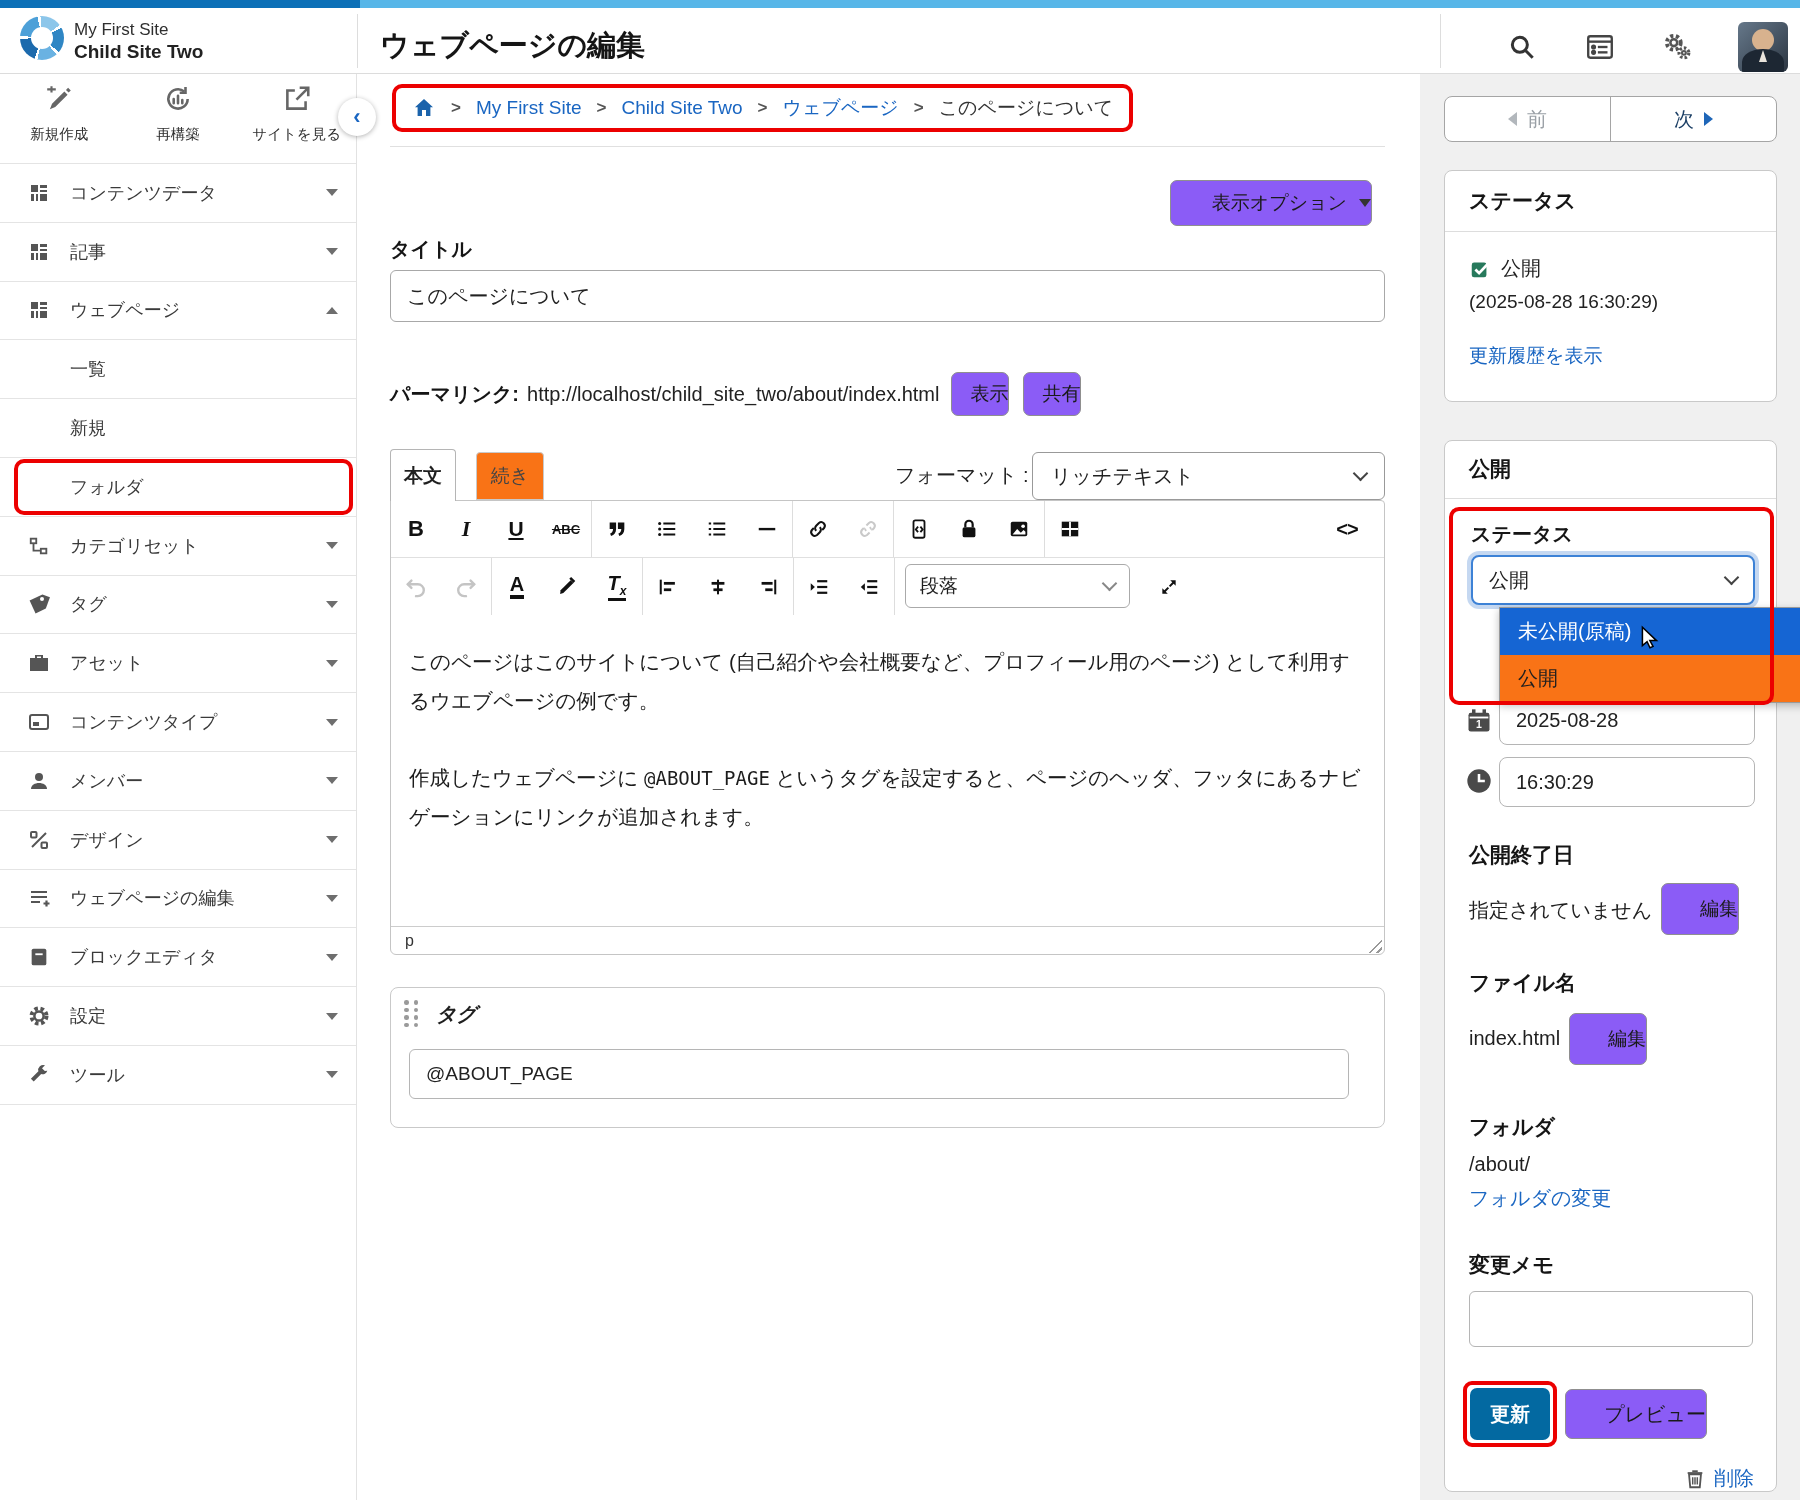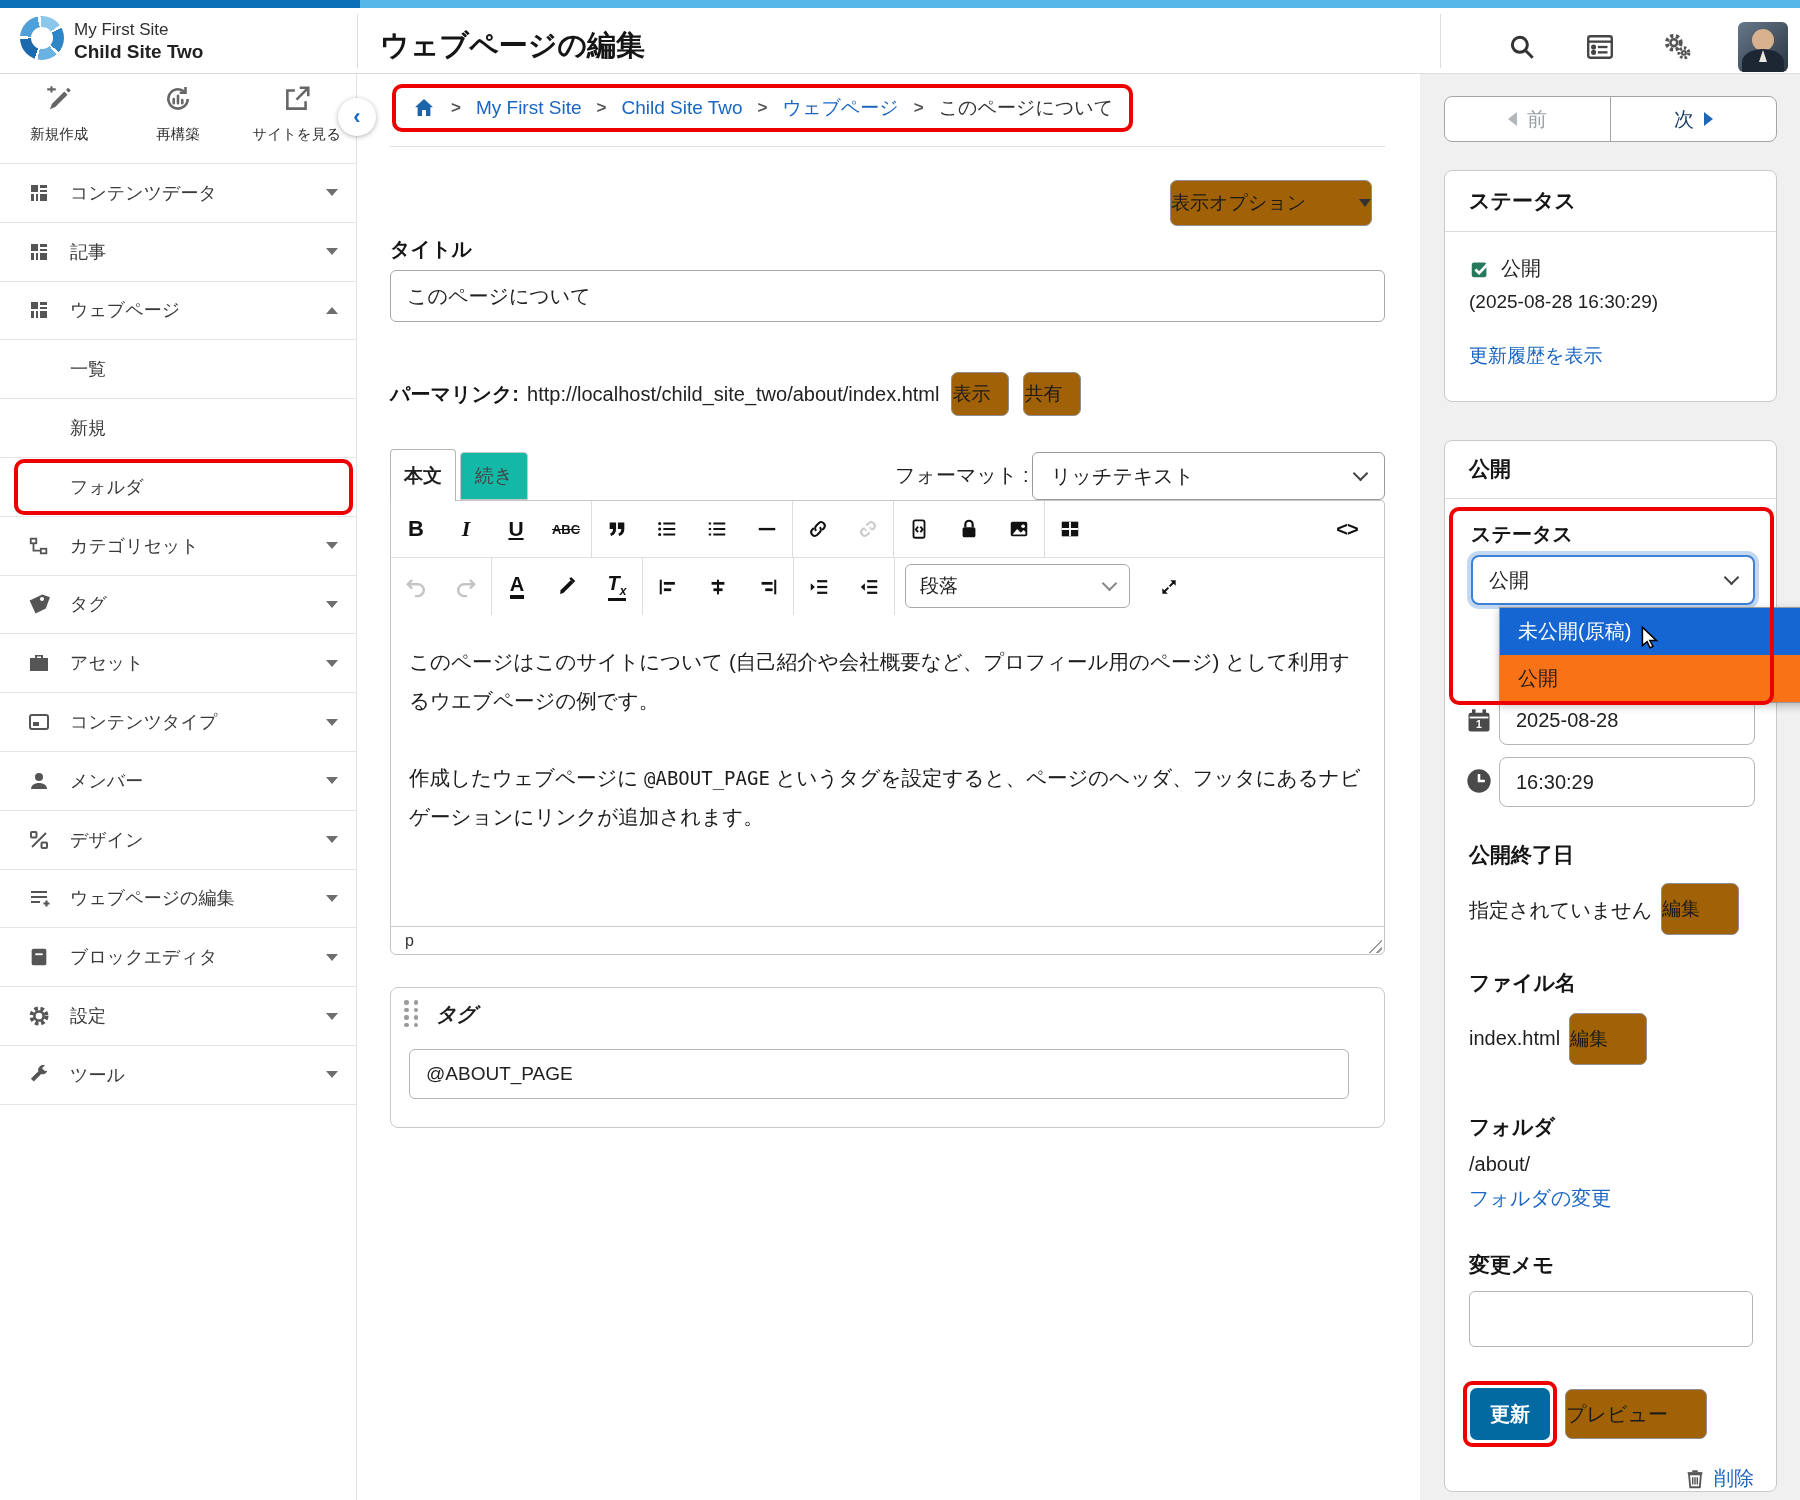"表示オプション" .btn { background: #a16207 -> #8b5cf6; justify-content: space-between -> flex-end }
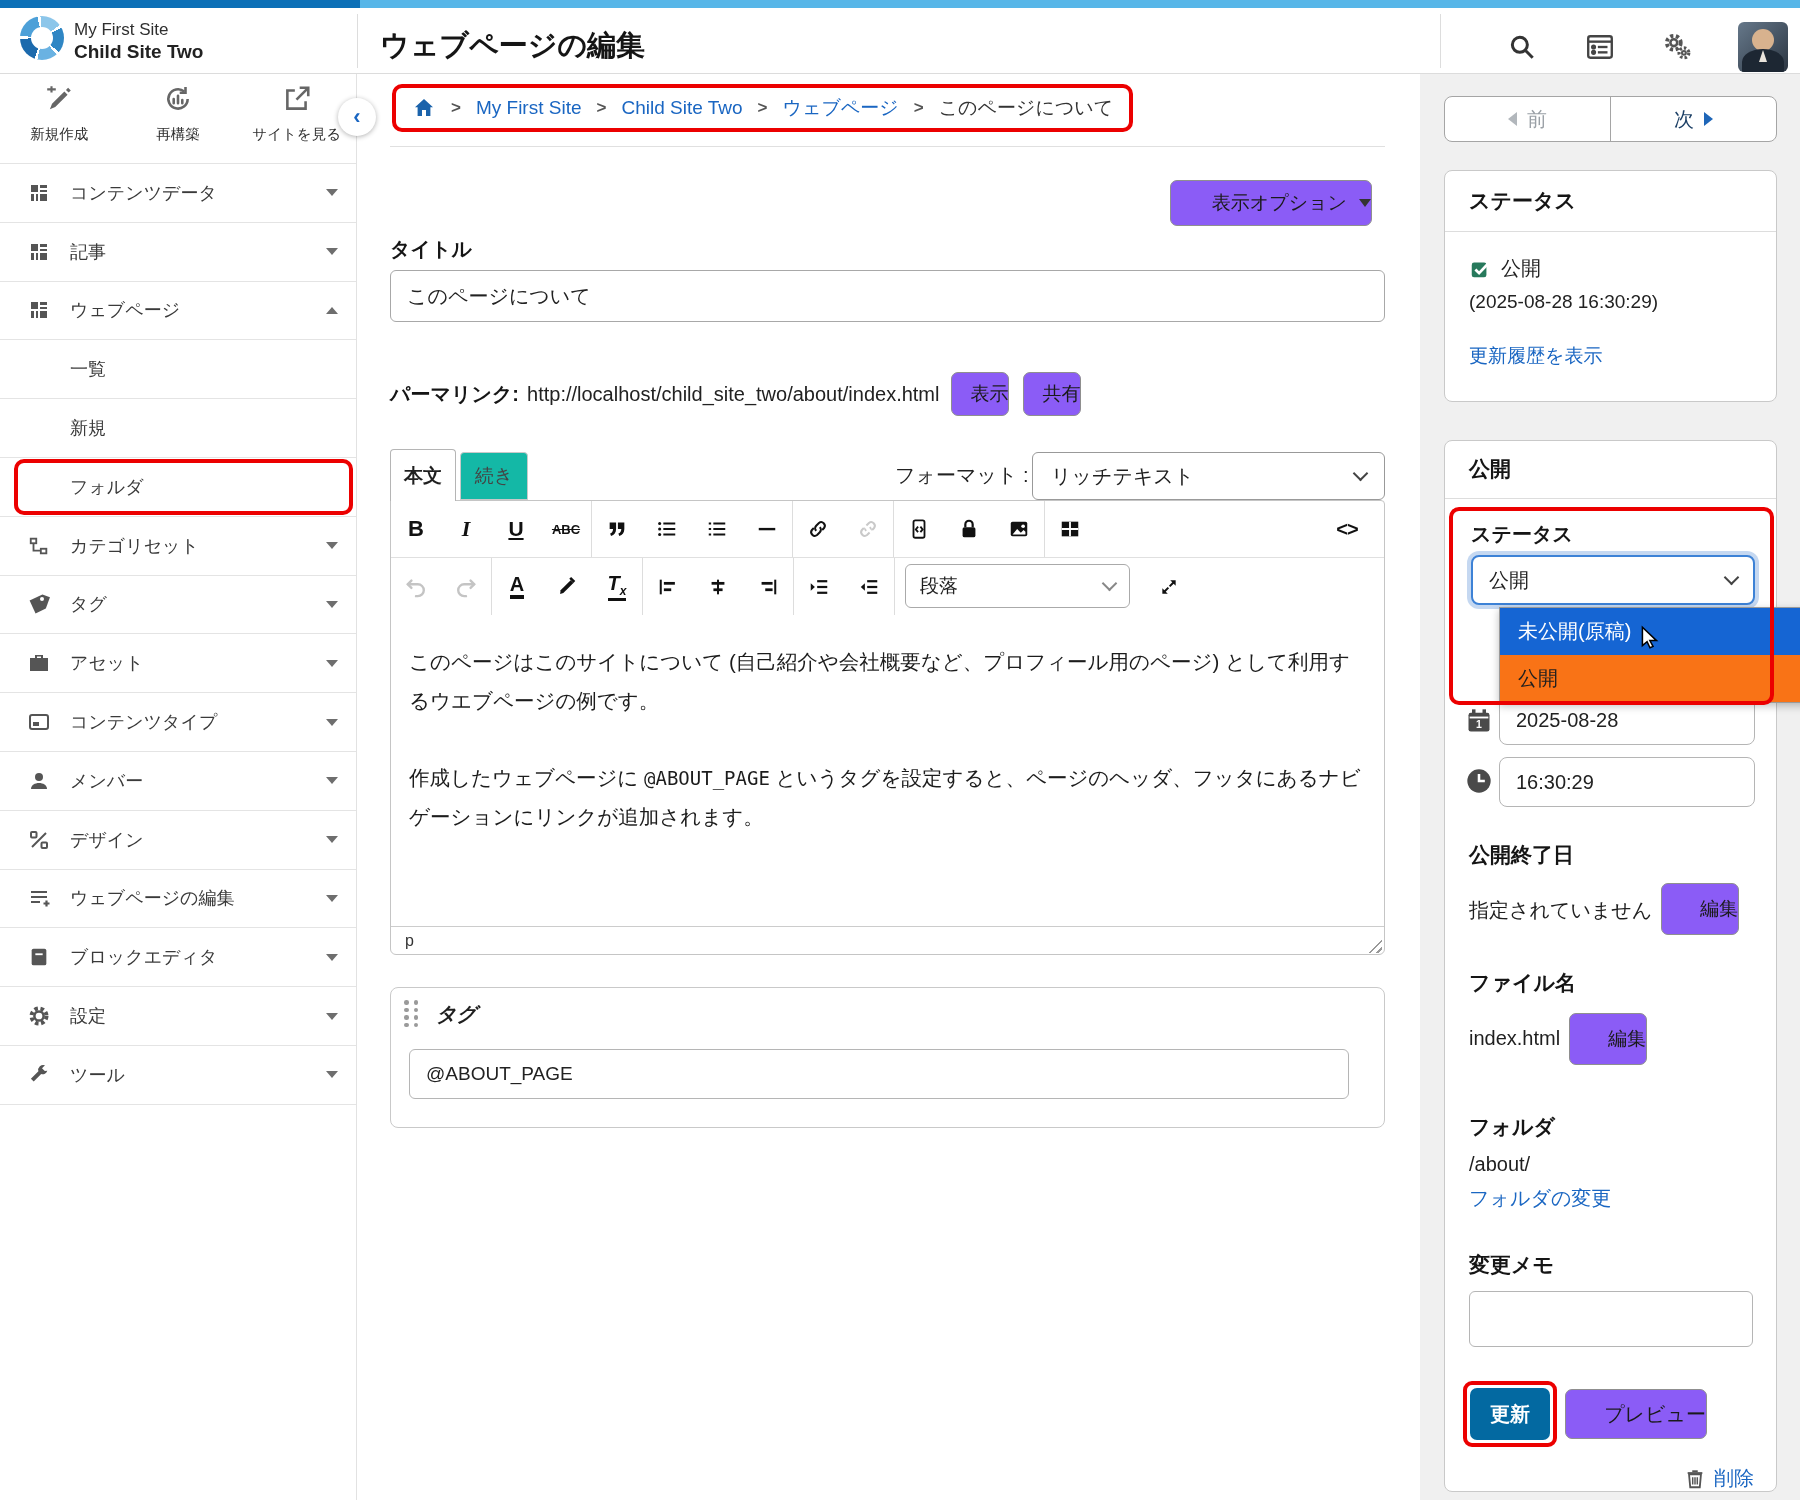"続き" .tab-idle { background: #14b8a6 -> #f97316; left: 460px -> 476px }
